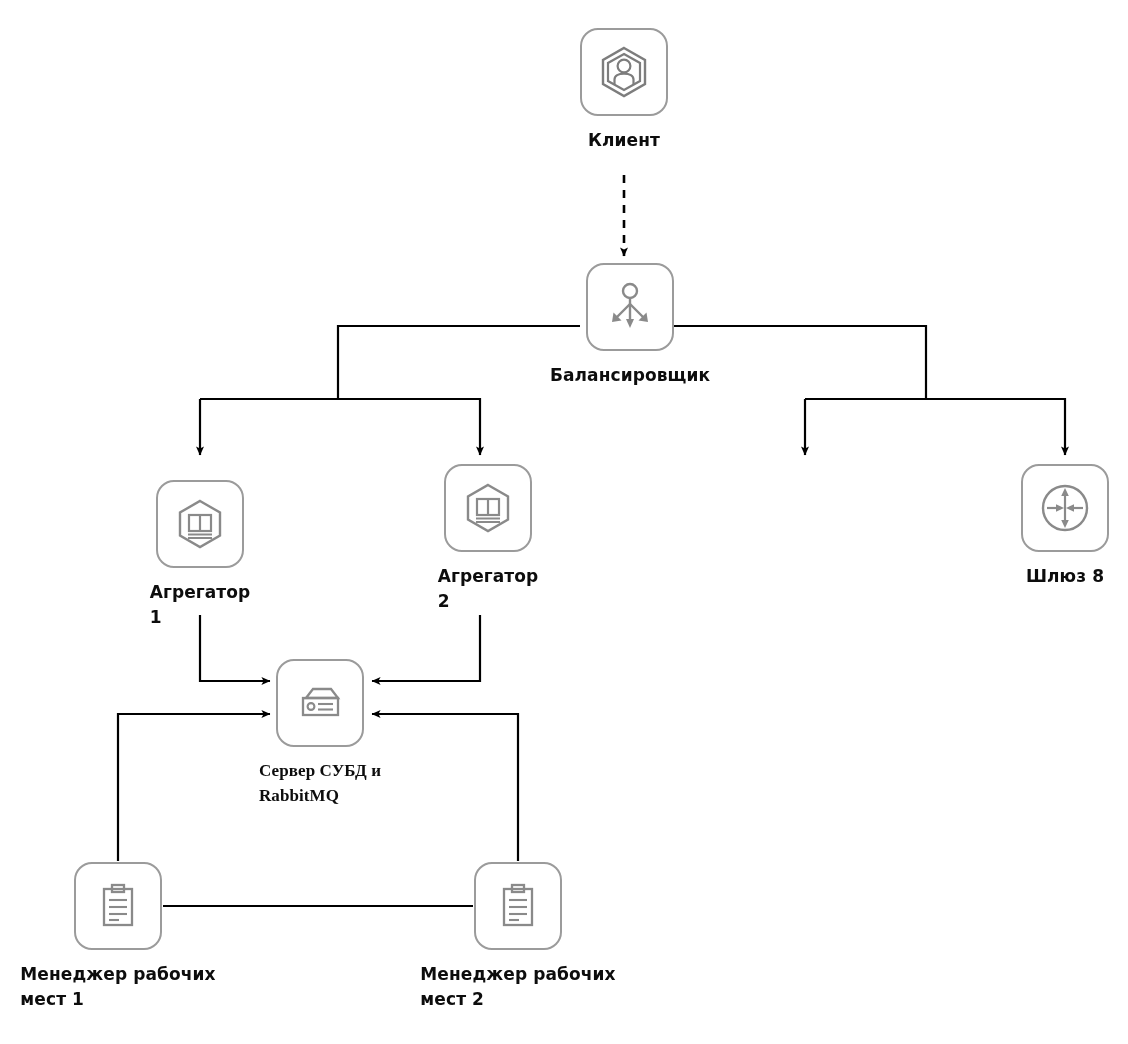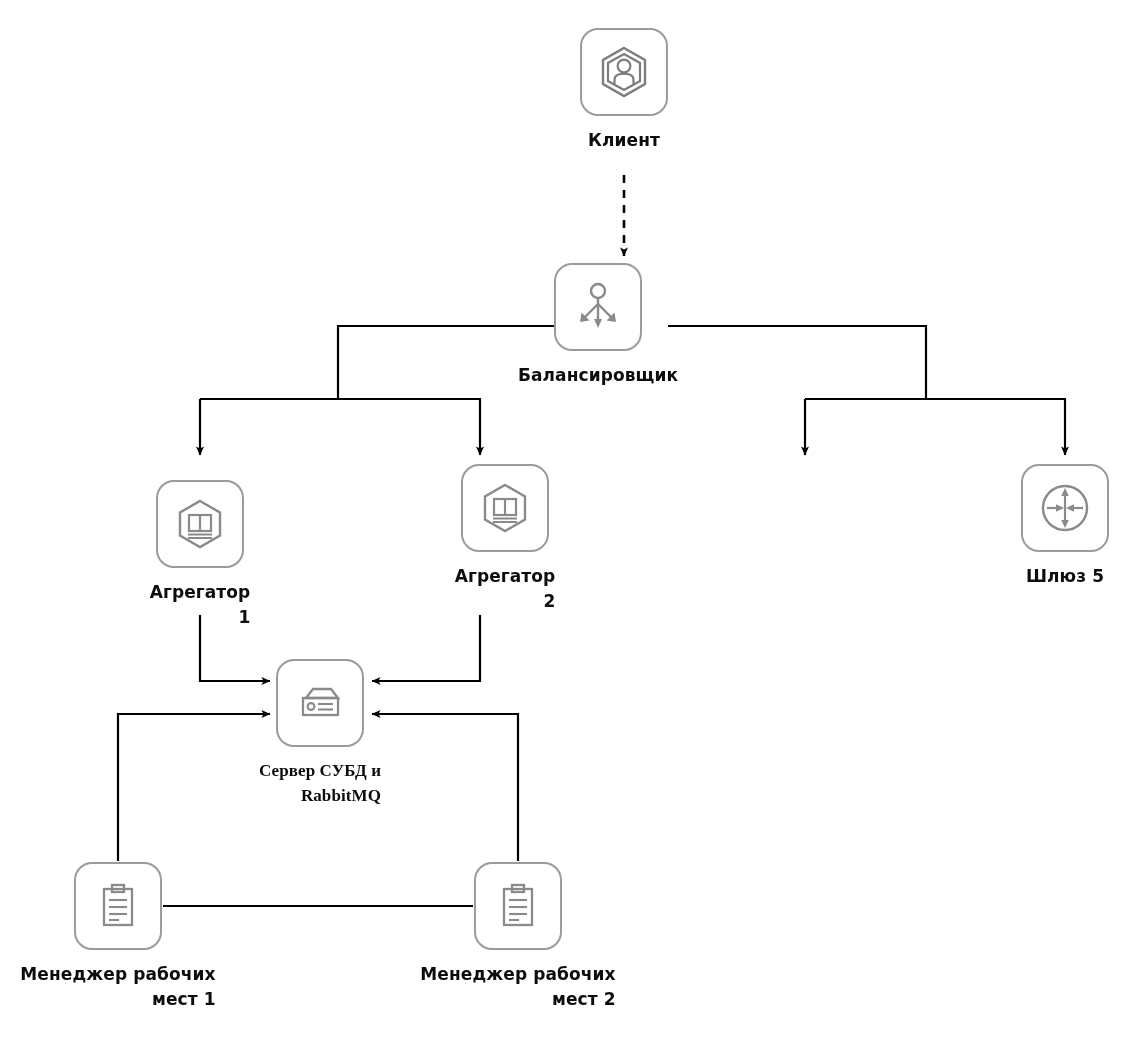"Клиент" .node-label { text-align: right -> left }
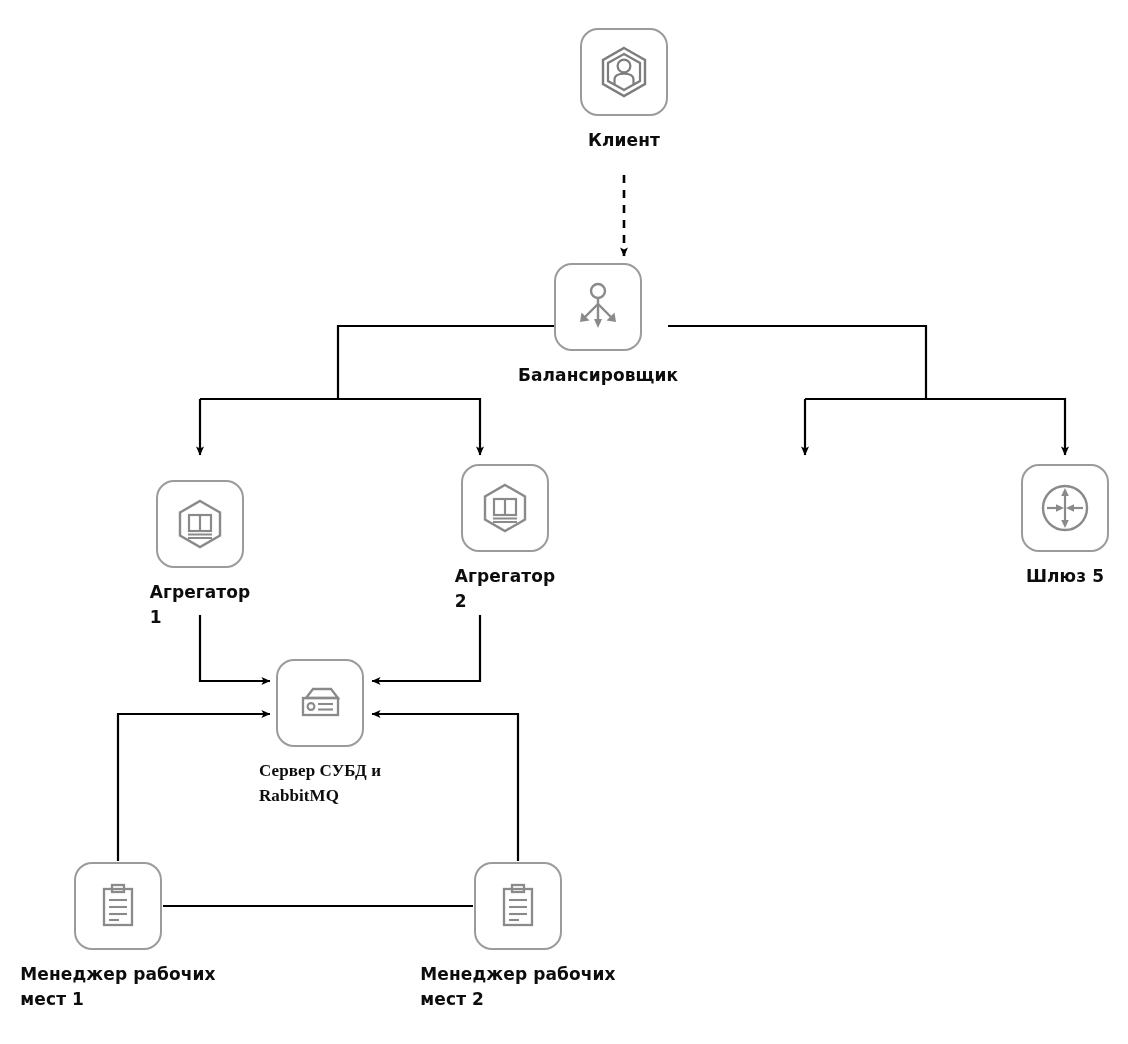"Балансировщик" div.node { left: 554px -> 586px }
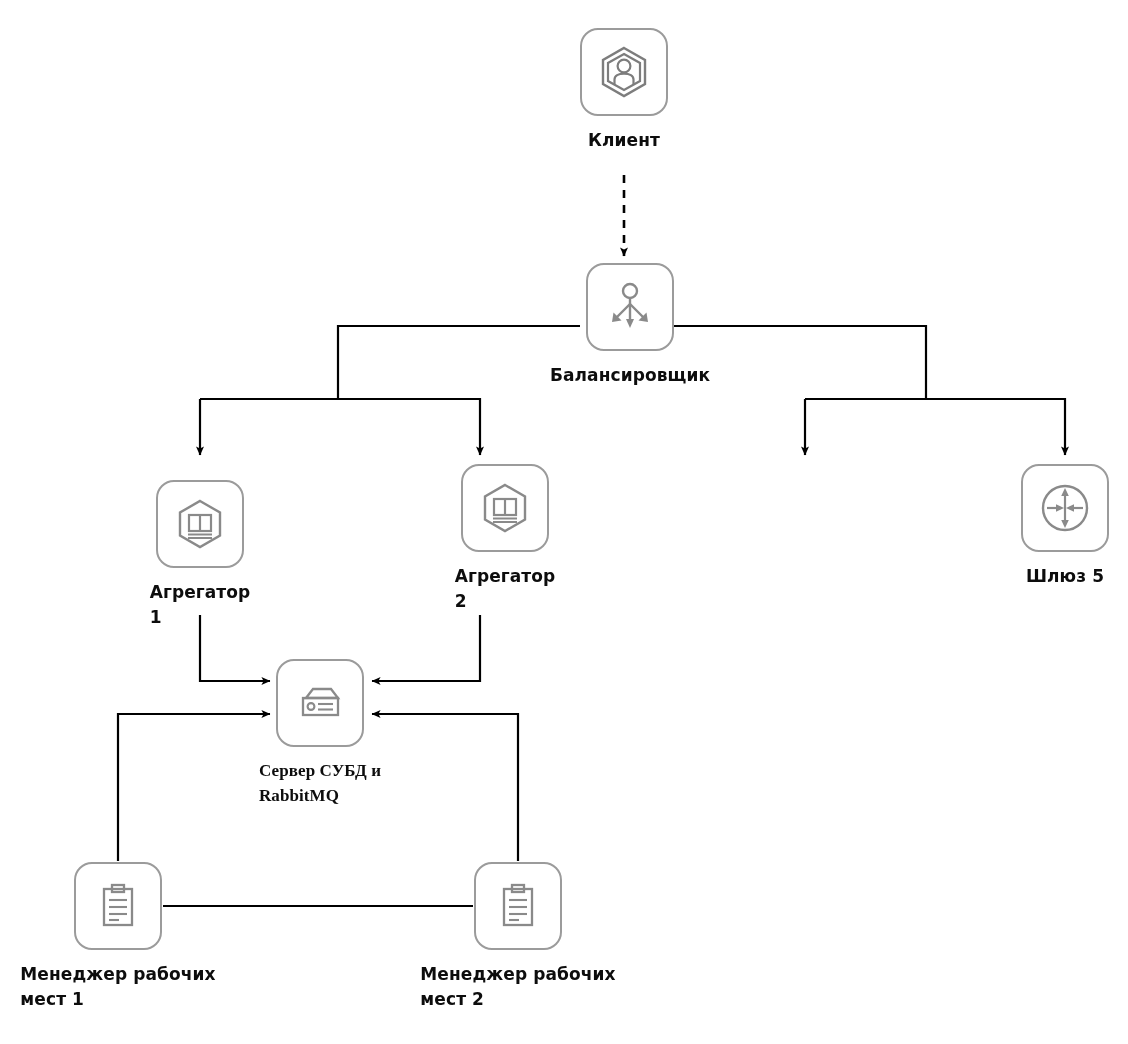"Агрегатор 2" div.node { left: 461px -> 444px }
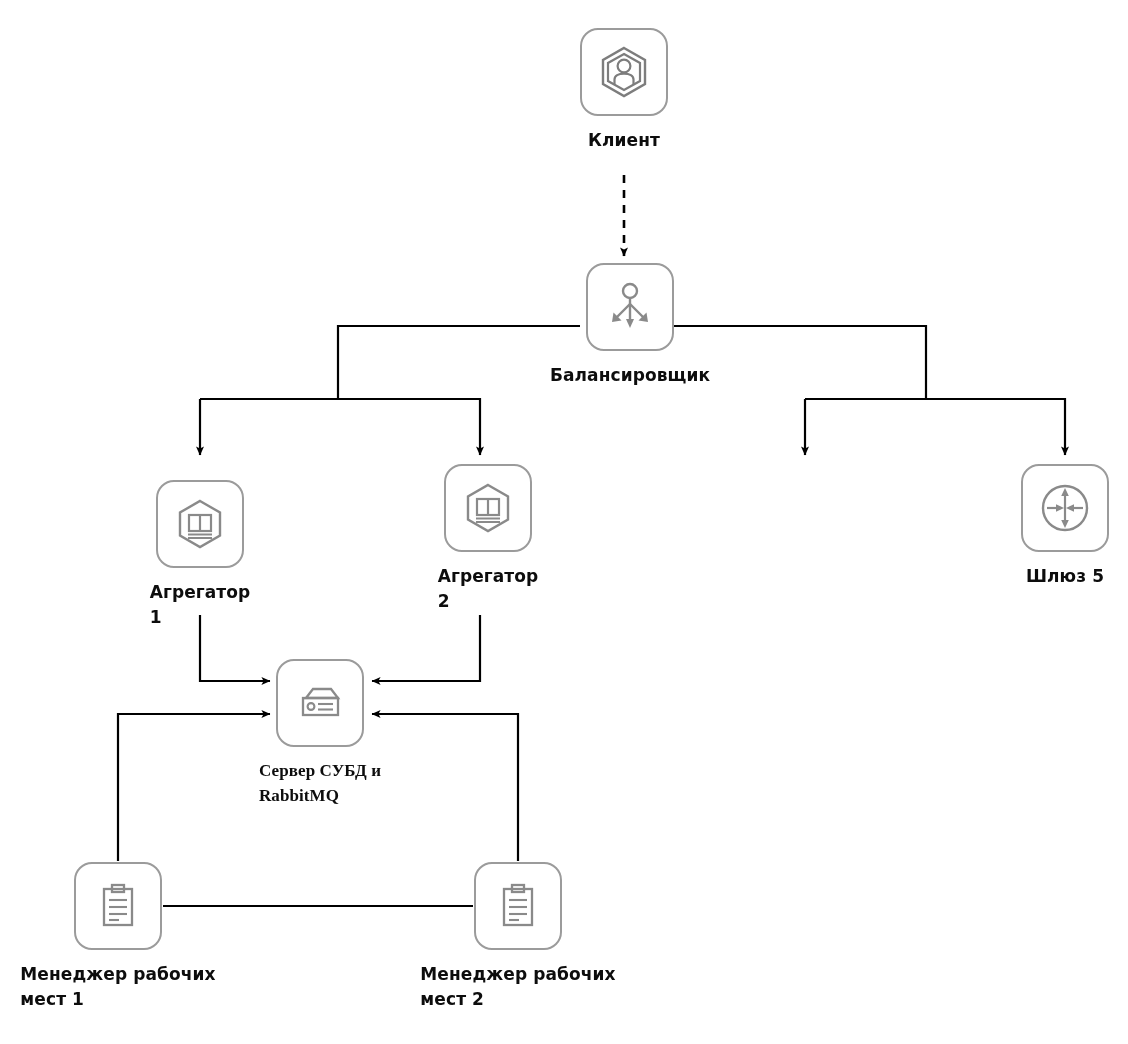"Шлюз 5" div.node-label { text: 5 -> 8 }
